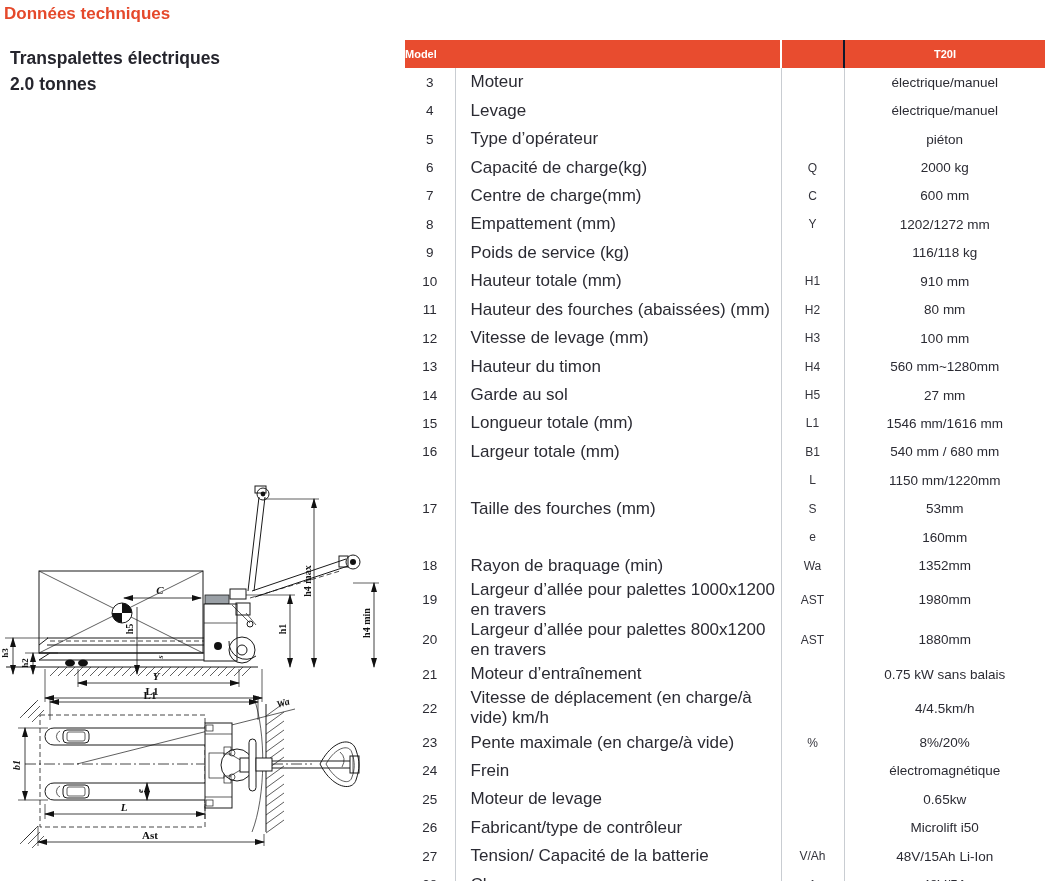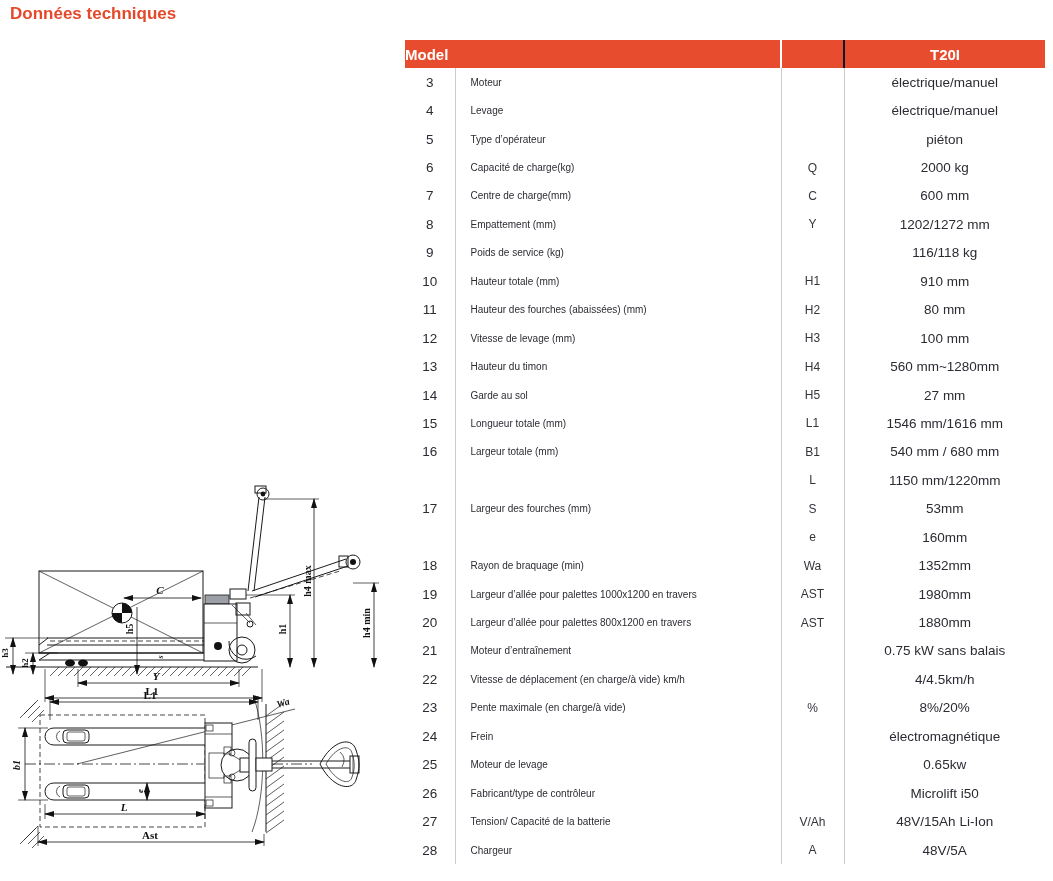"Données techniques" .doc-title { left: 10px -> 4px }
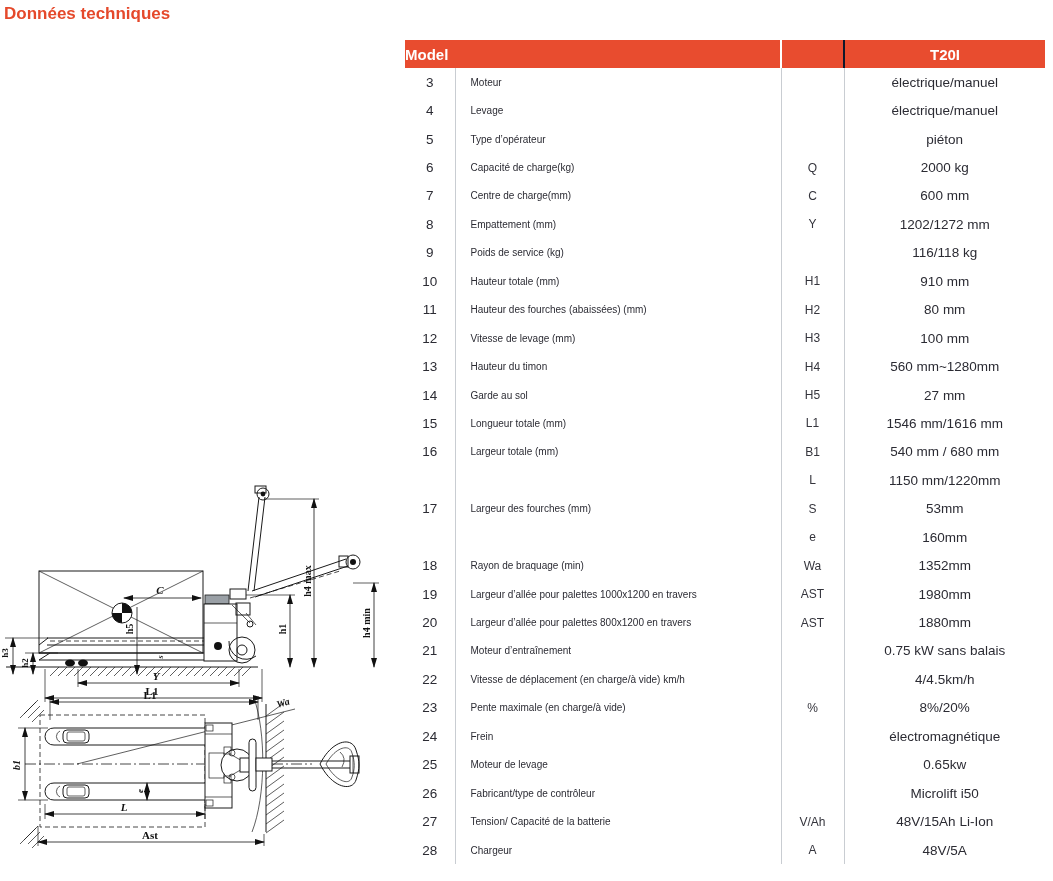"Transpalettes électriques" div.subtitle { html: none -> <div> <div>Transpalettes électriques</div> <div>2.0 tonnes</div> </div> }
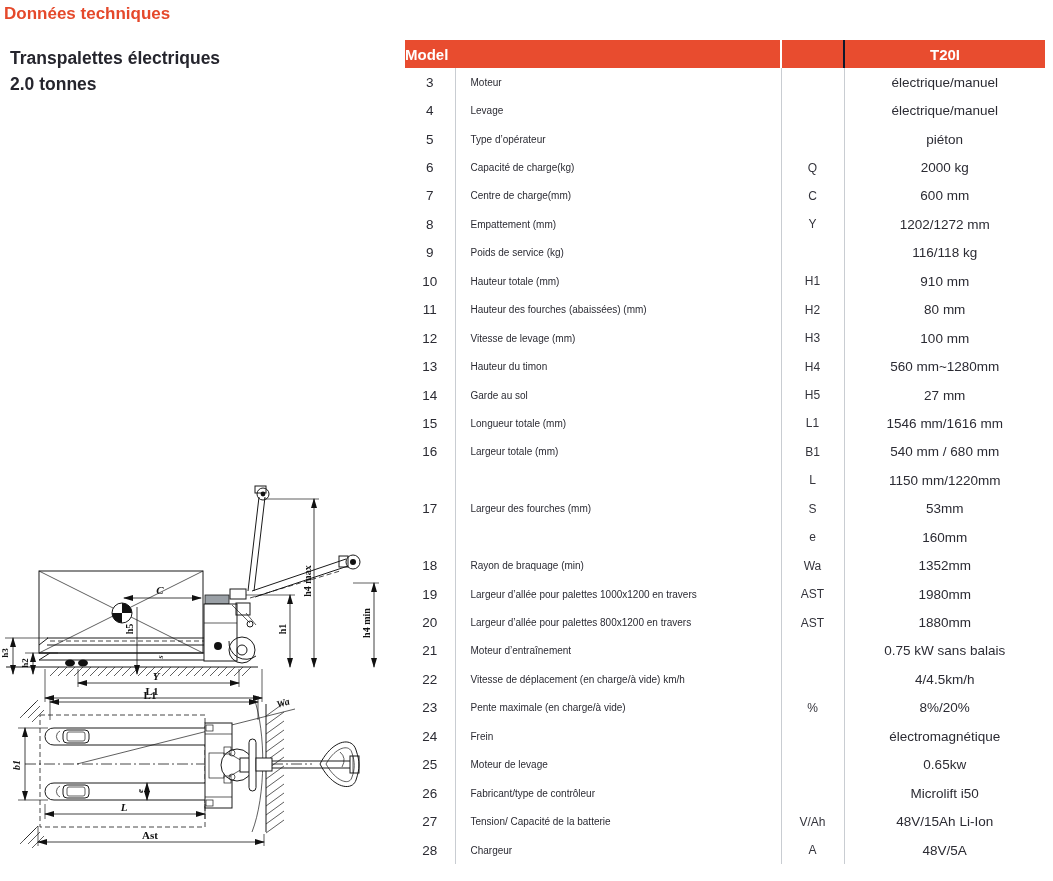"Model" table.spec thead th { font-size: 15px -> 11px }
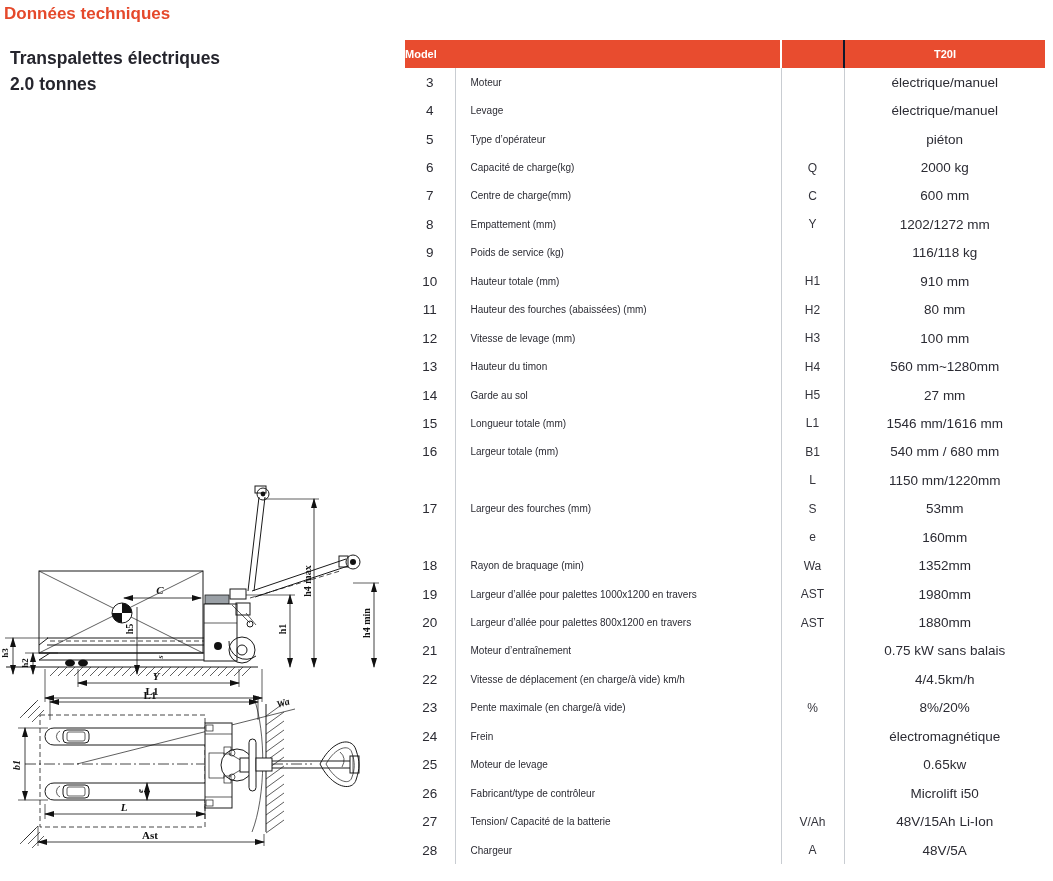"Moteur" table.spec tbody td.c-label { font-size: 10px -> 17px }
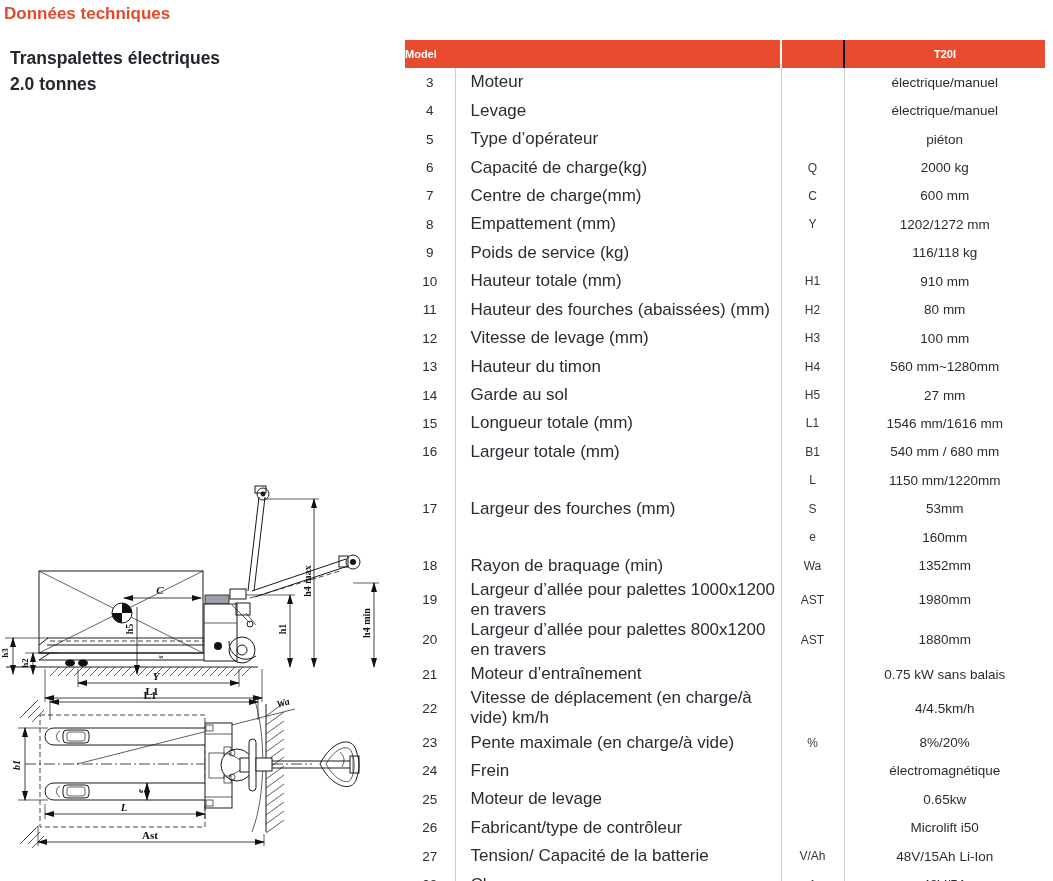"Largeur des fourches (mm)" td.c-label { text: Largeur -> Taille }
